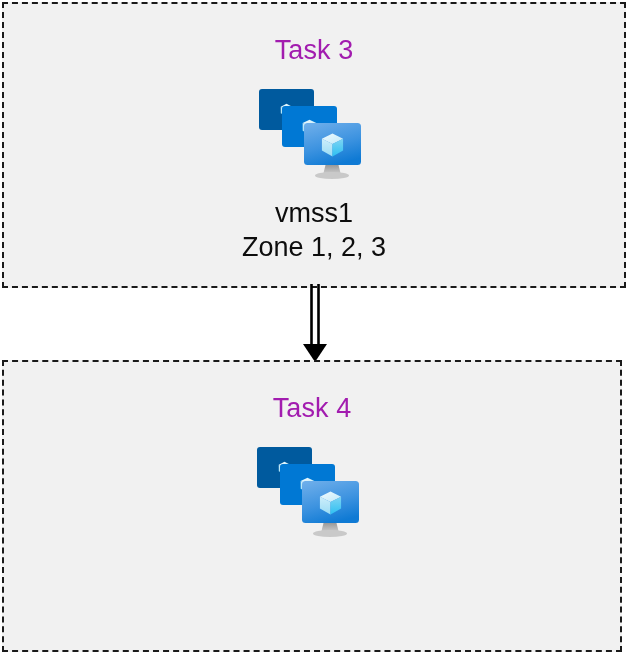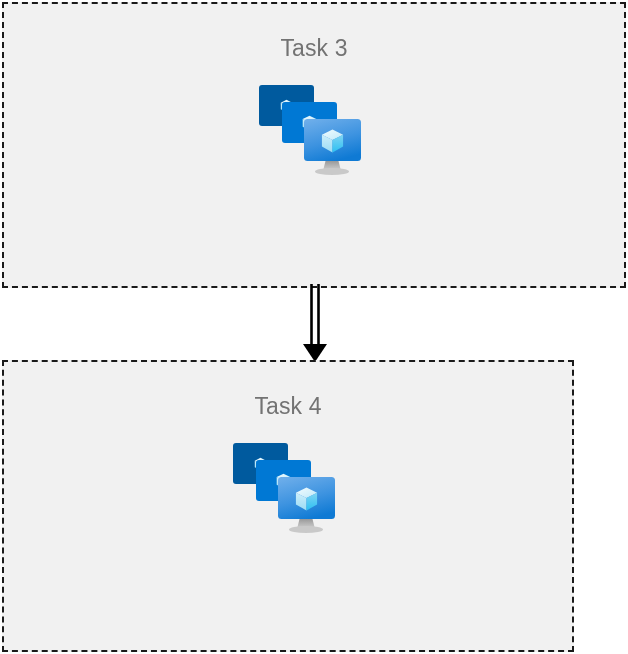"Task 3" .task-heading { color: #737373 -> #a21caf; font-size: 23px -> 27px }
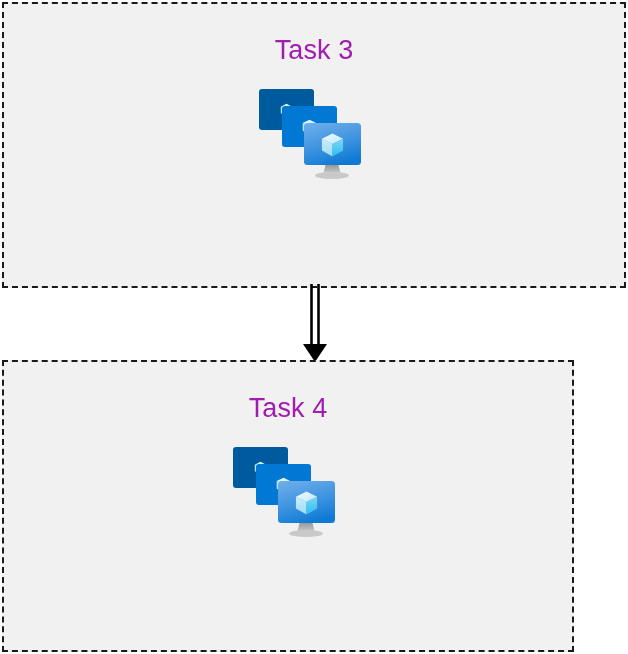"vmss1" div.caption-block { html: none -> <div> <div>vmss1</div> <div>Zone 1, 2, 3</div> </div> }
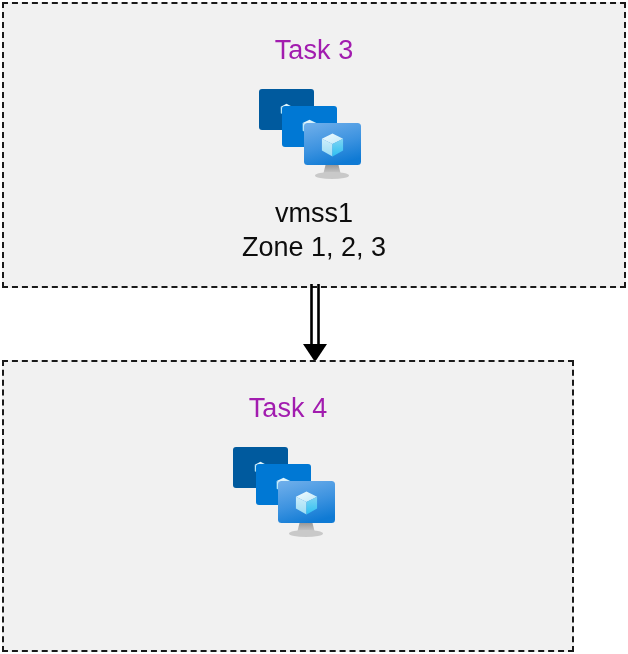"Task 4" #task-box-bottom { width: 572px -> 620px }
